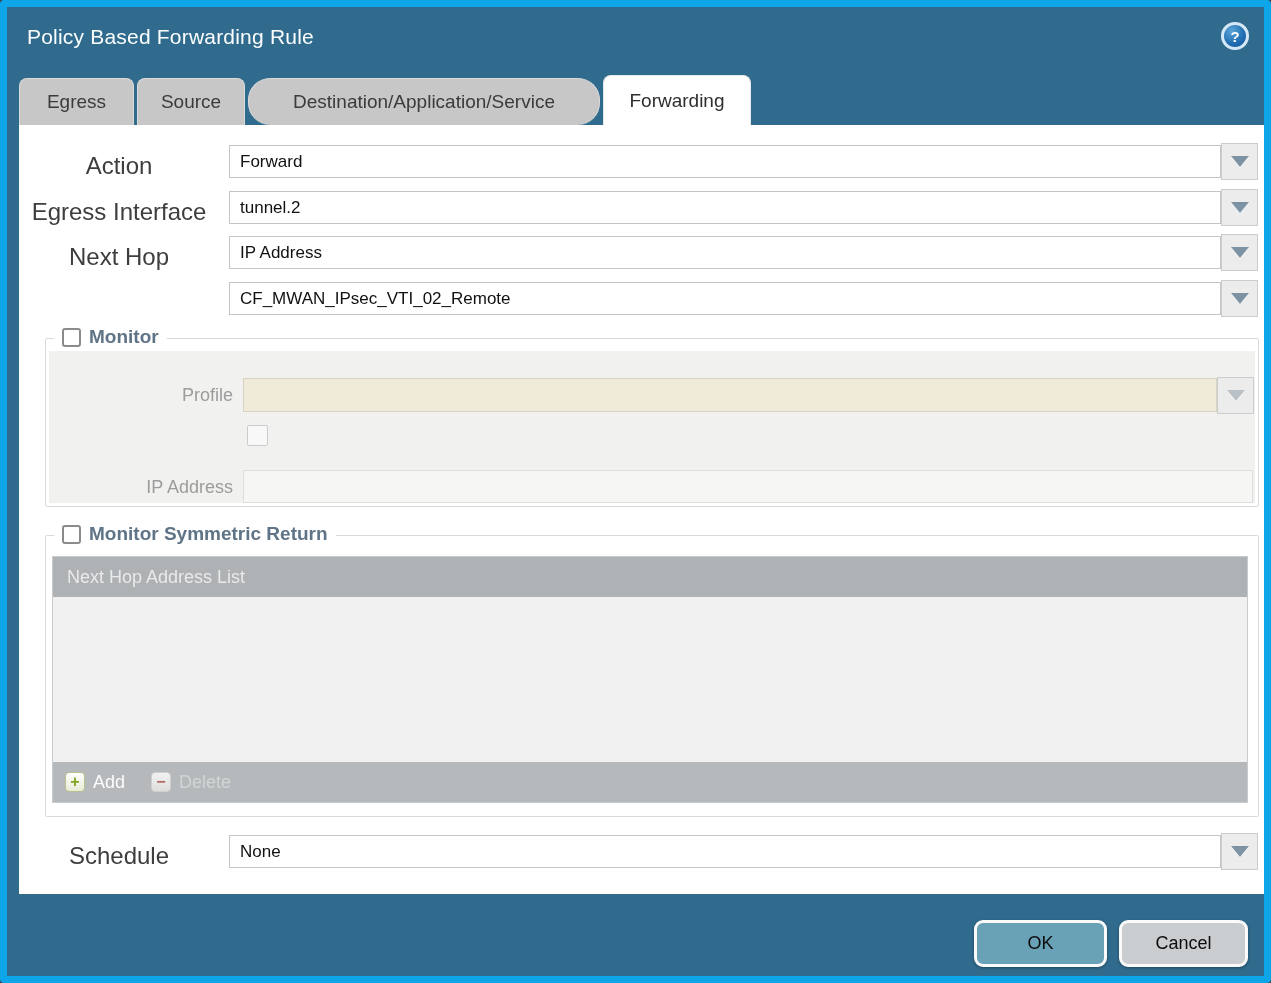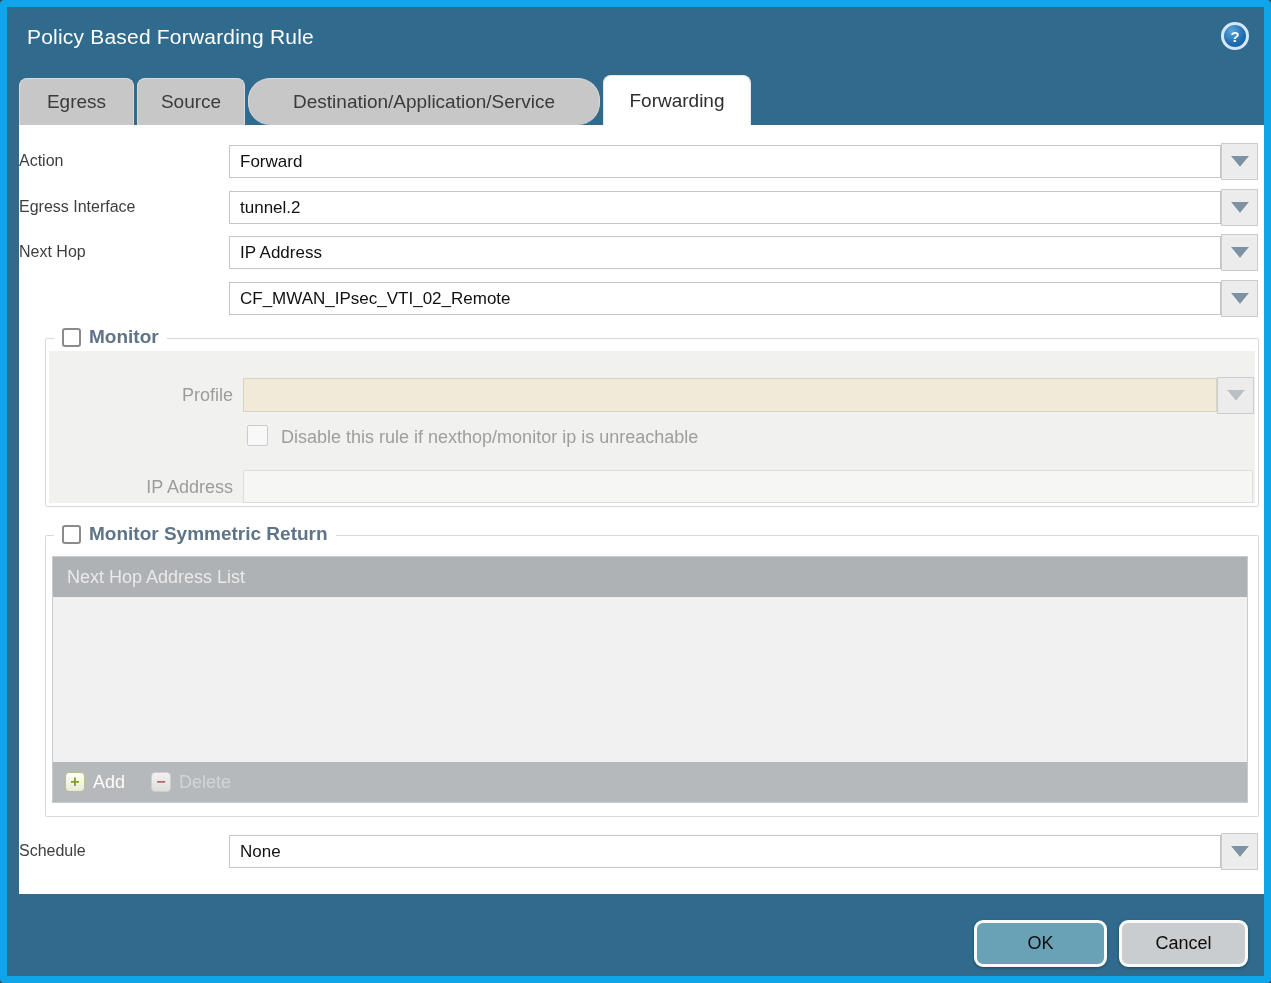"Action" .row-label { font-size: 16px -> 24px; text-align: left -> center }
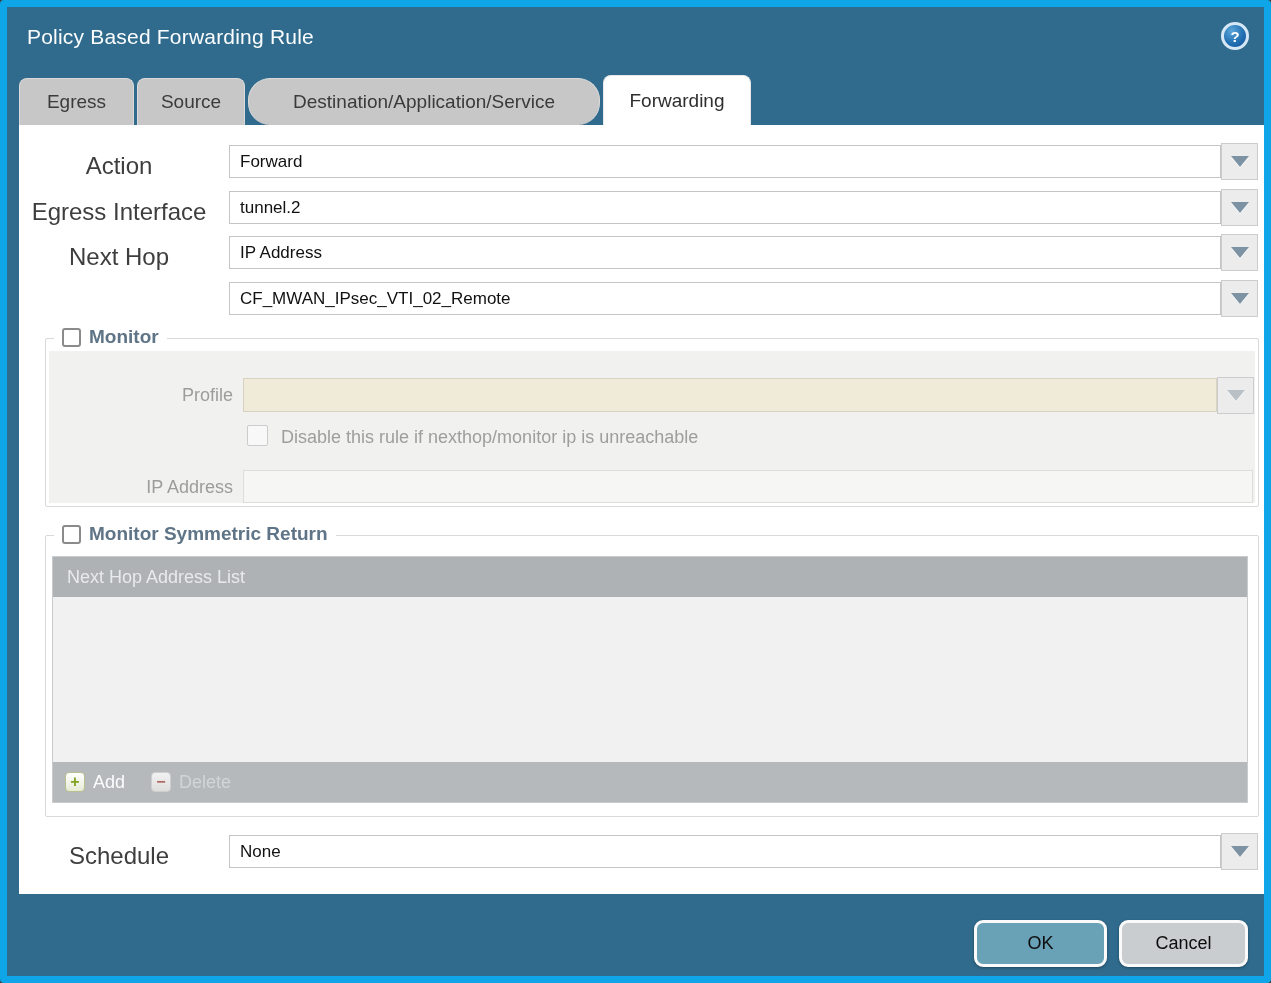"Disable this rule if nexthop/monitor" div.m-check-label { html: <div>Disable this rule if nexthop/monitor ip is unreachable</div> -> none }
